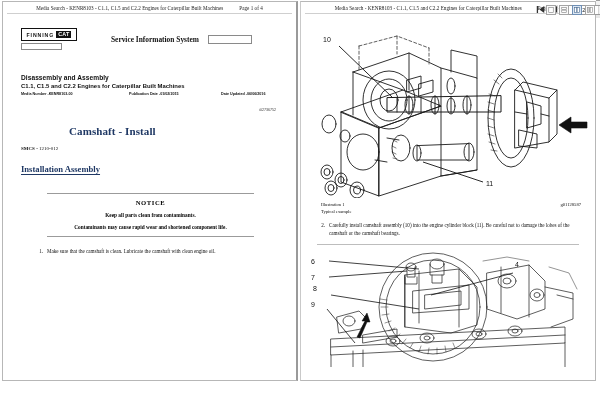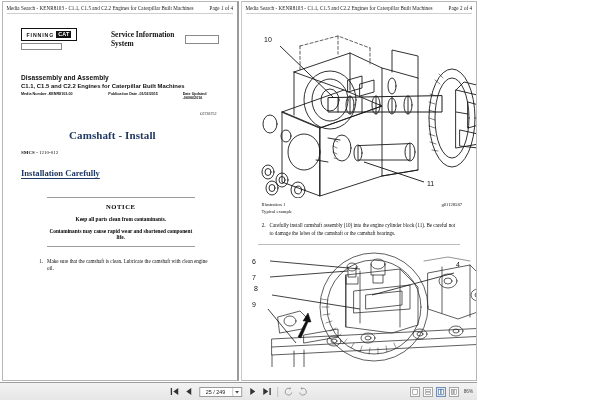"Service Information System" #viewer { flex-direction: column -> row; width: 477px -> 524px }
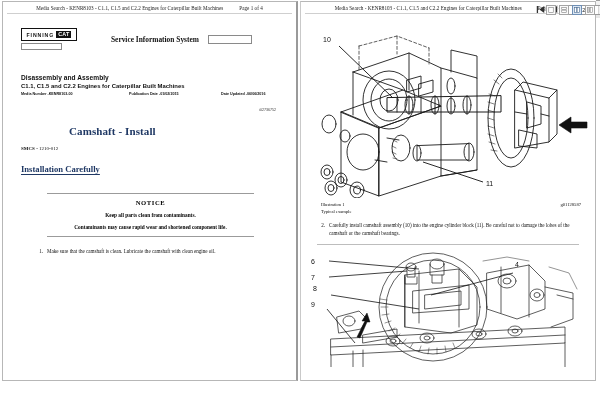"Installation Carefully" div.h-procedure { text: Carefully -> Assembly }
